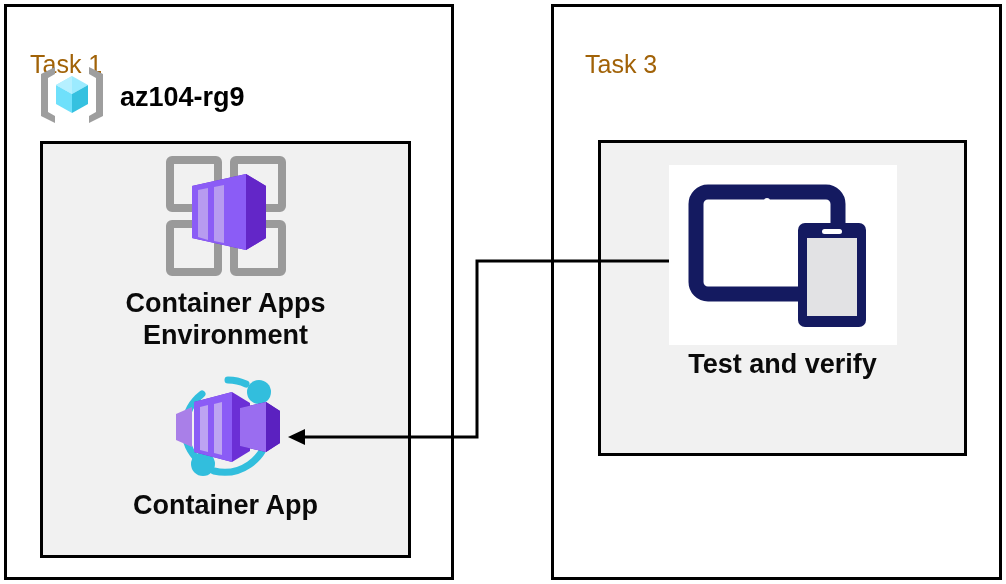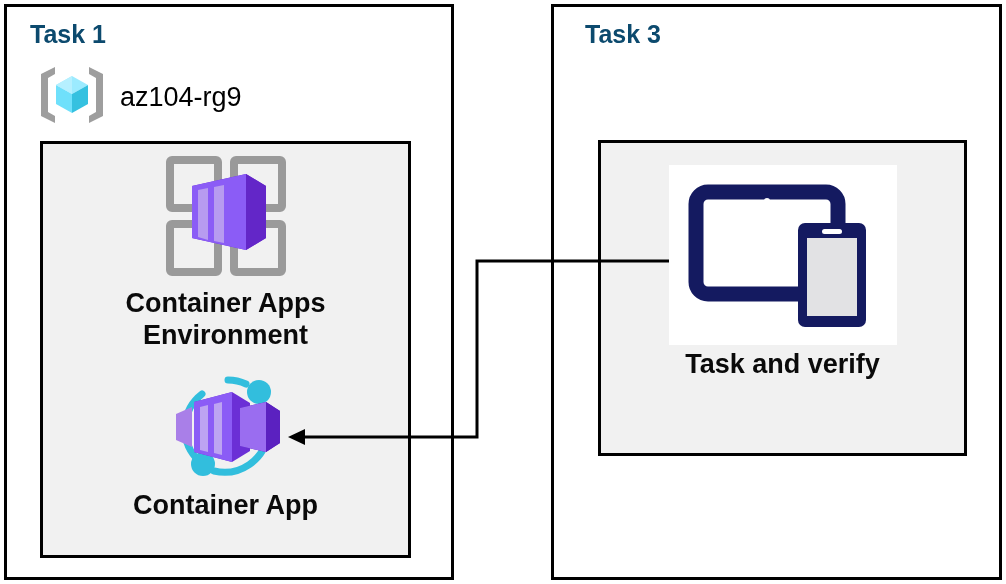"Task 1" .task-label { color: #0c4a6e -> #a16207; font-weight: bold -> normal; margin-top: none -> 30px }
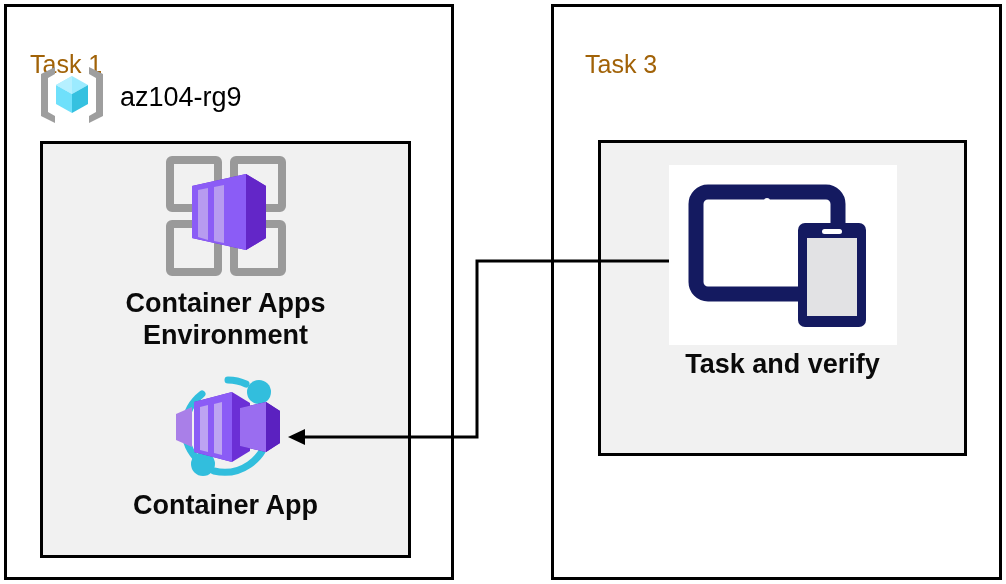"az104-rg9" #rg-name { font-weight: normal -> bold }
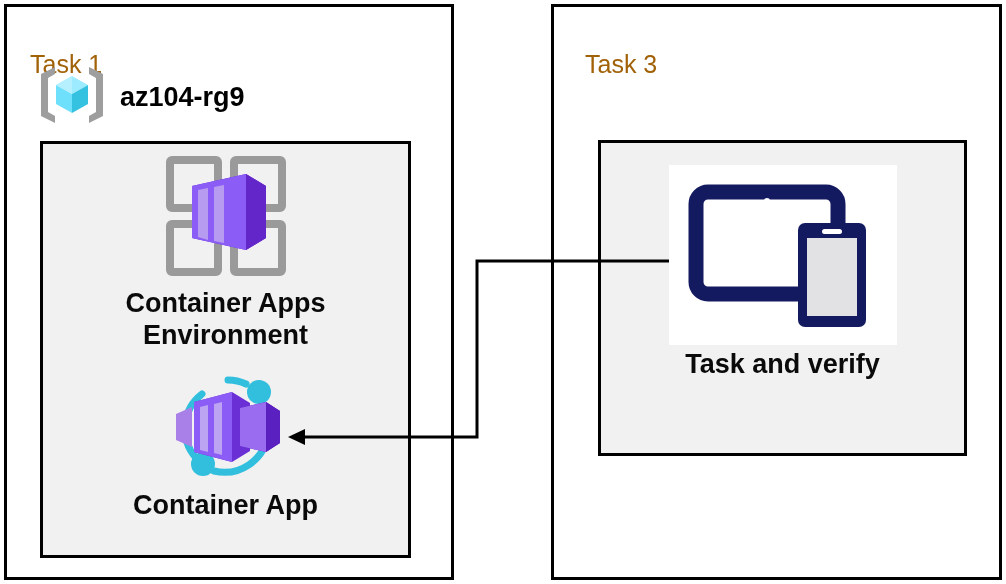"Task and verify" div.caption { text: Task -> Test }
